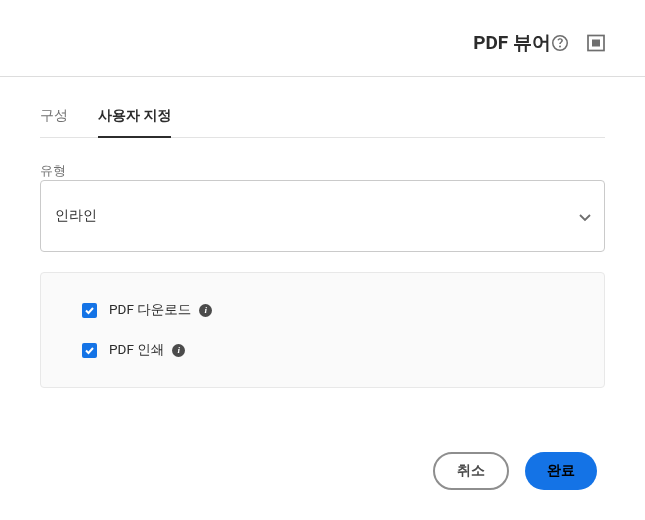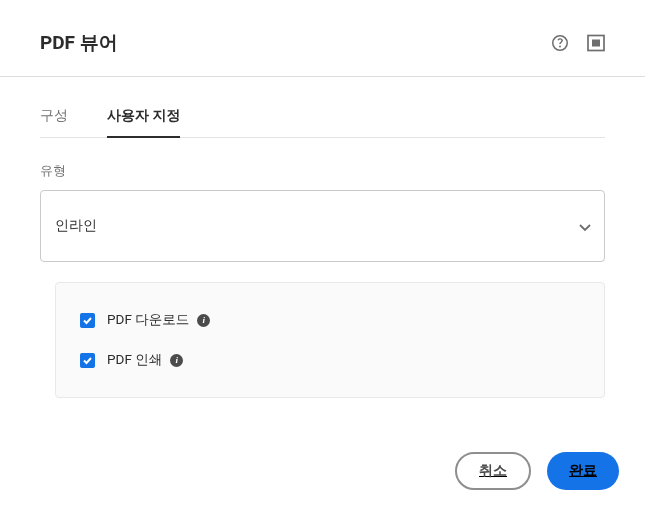"PDF 뷰어" .header { justify-content: space-between -> flex-end }
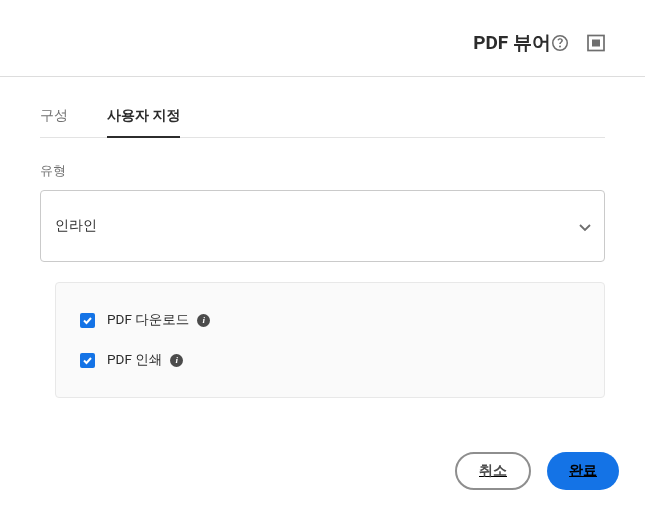"구성" .tabs-wrapper { gap: 9px -> none }
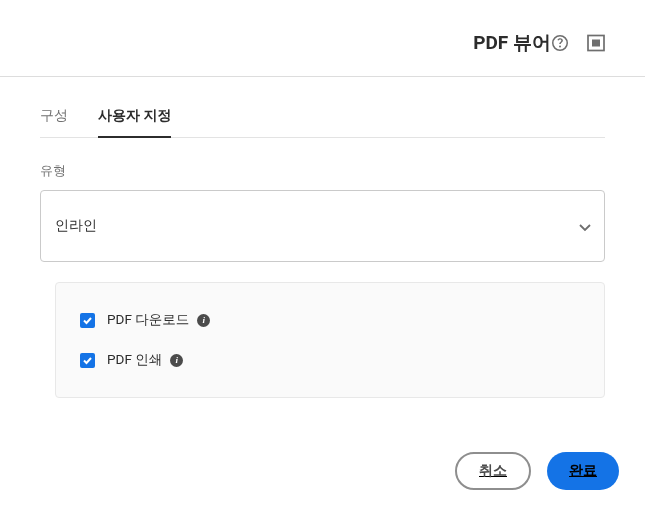"유형" .field-label { margin-bottom: 10px -> none }
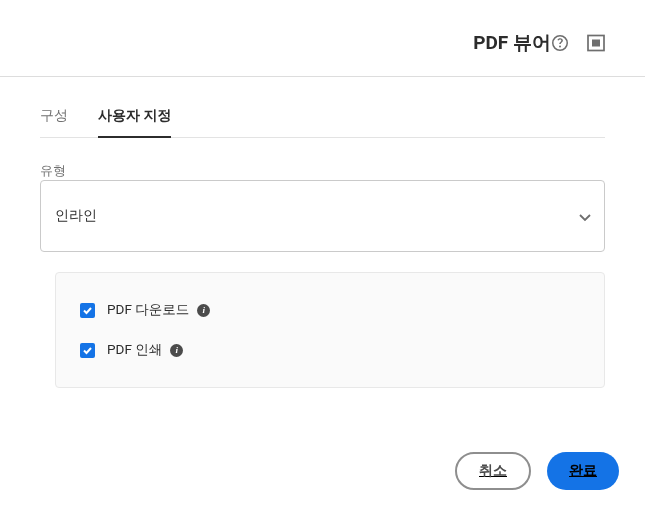"PDF 다운로드" .options-box { margin-left: 15px -> none; padding: 28px 24px -> 28px 41px }
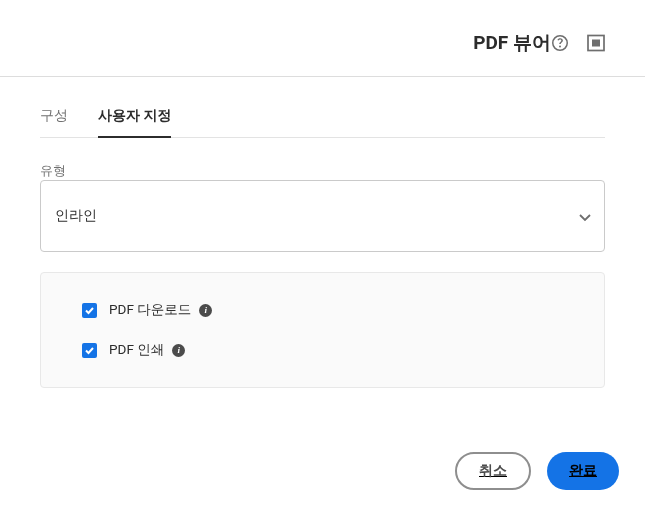"취소" .footer { right: 26px -> 48px; text-decoration: underline -> none }
